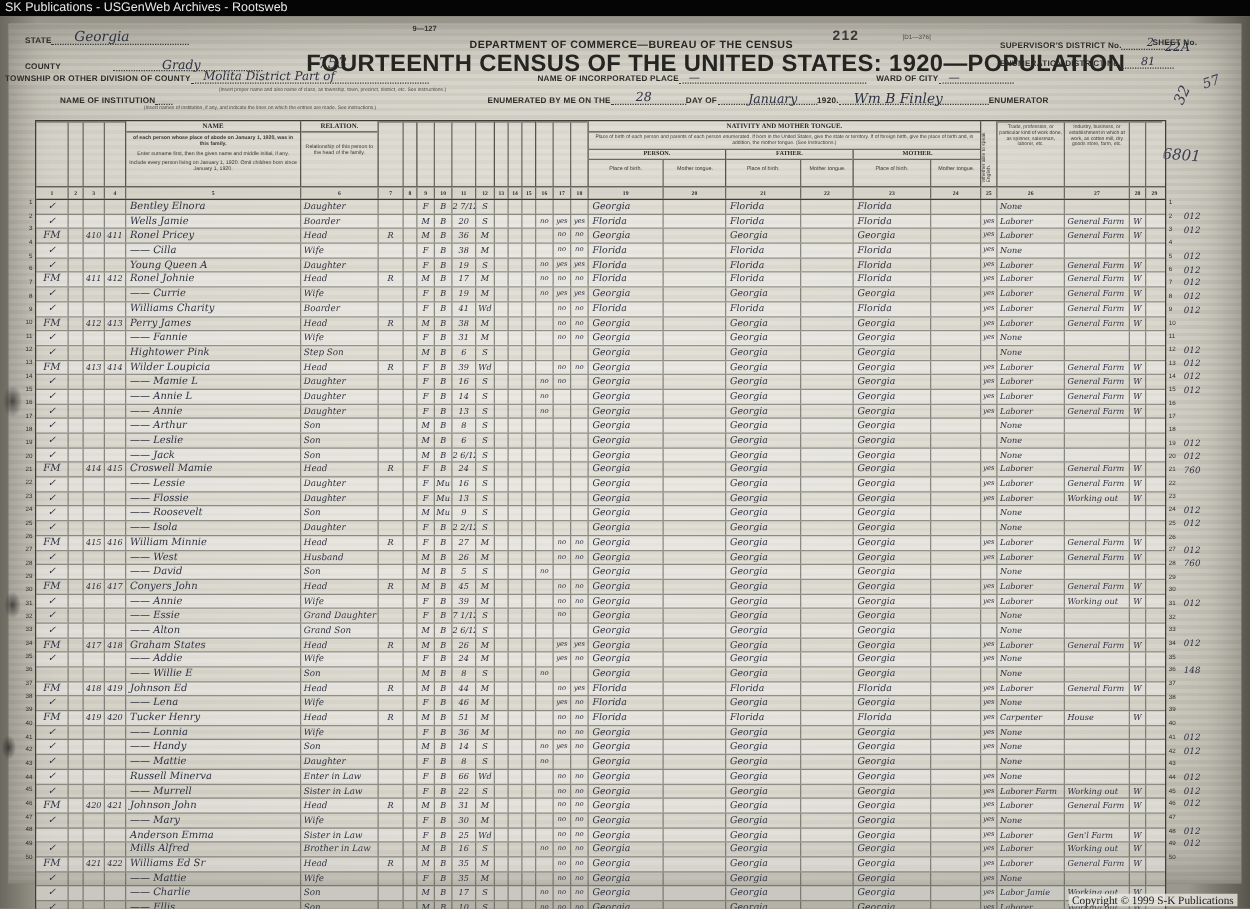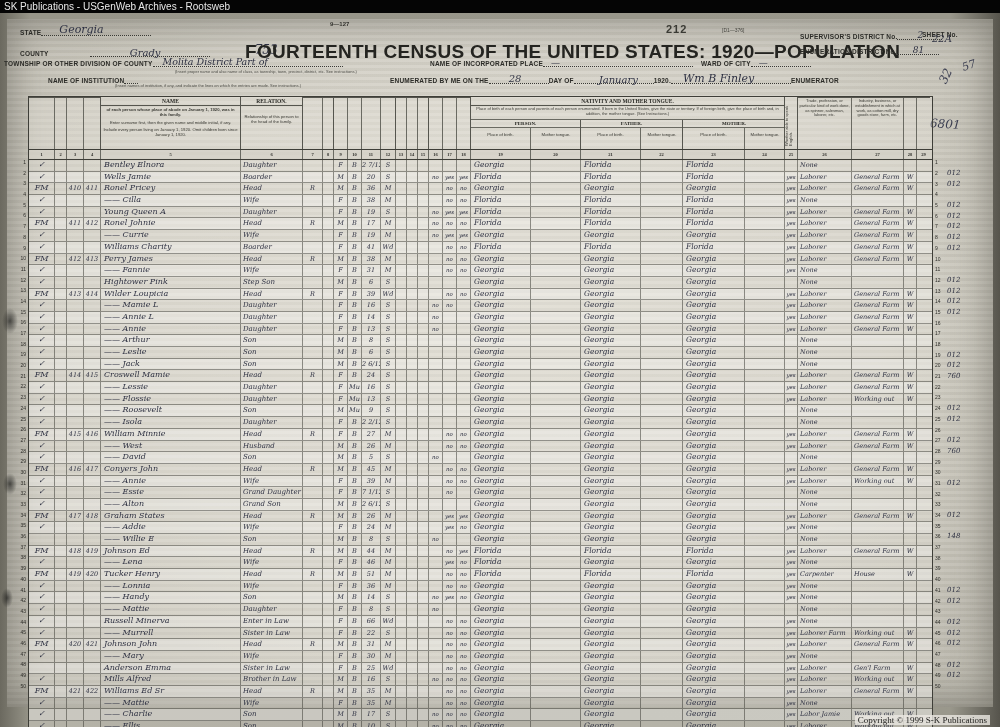"DEPARTMENT OF COMMERCE—BUREAU OF THE" div.dept { html: none -> <div>DEPARTMENT OF COMMERCE—BUREAU OF THE CENSUS</div> }
